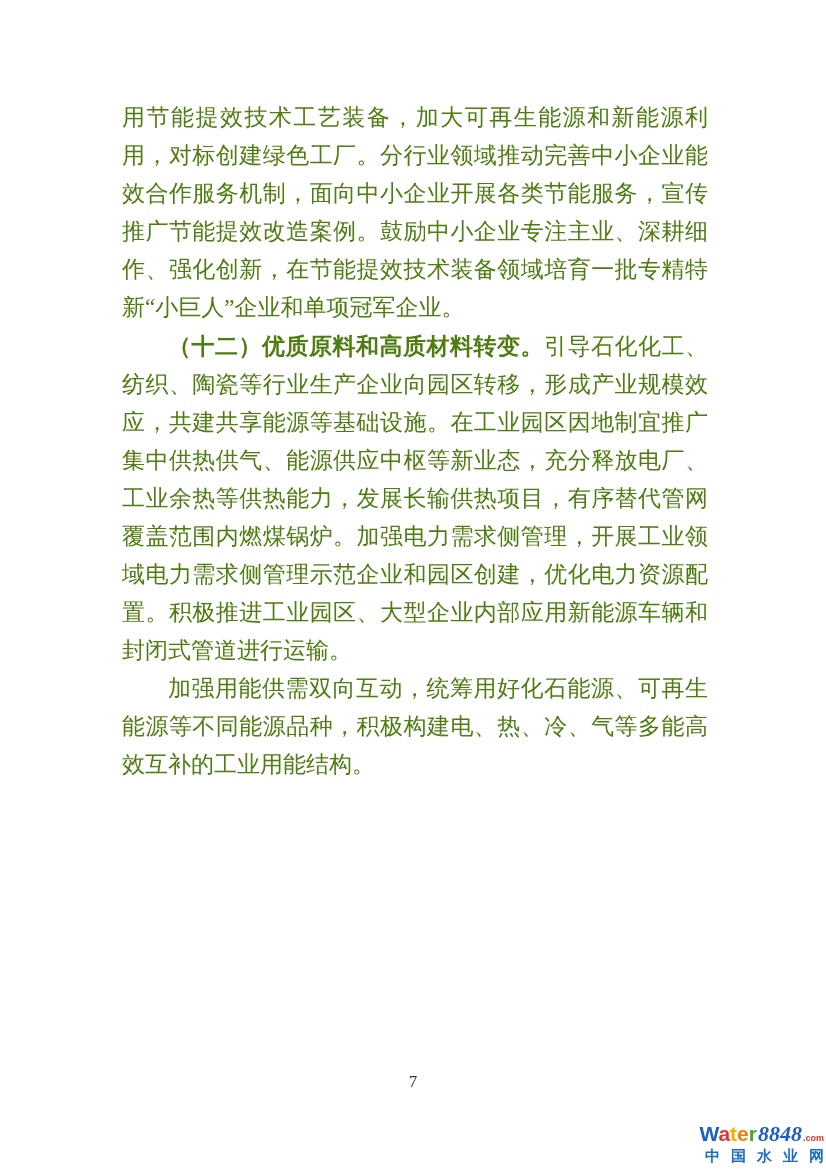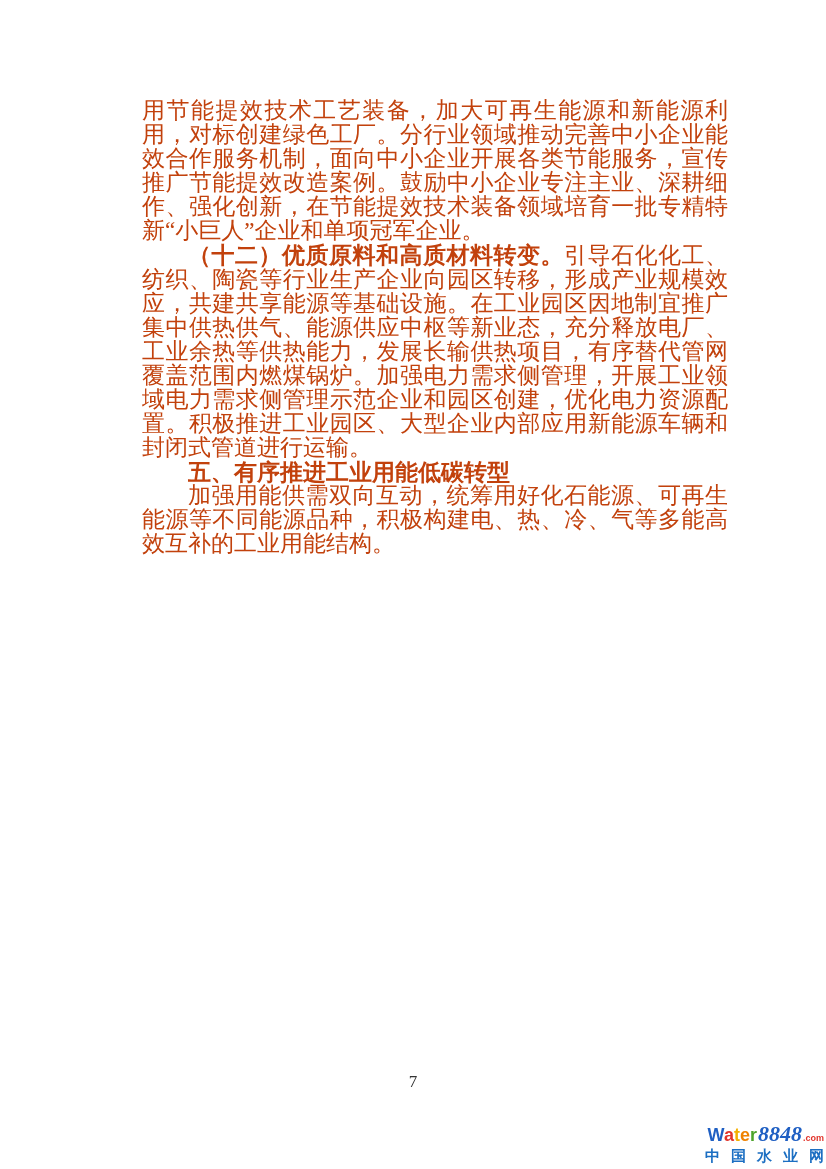"用节能提效技术工艺装备，加大可再生能源和新能源利用，对标创建绿色工厂。分行业领域" .doc-text { color: #c2410c -> #4d7c0f; line-height: 24px -> 38px; margin-left: 20px -> none }
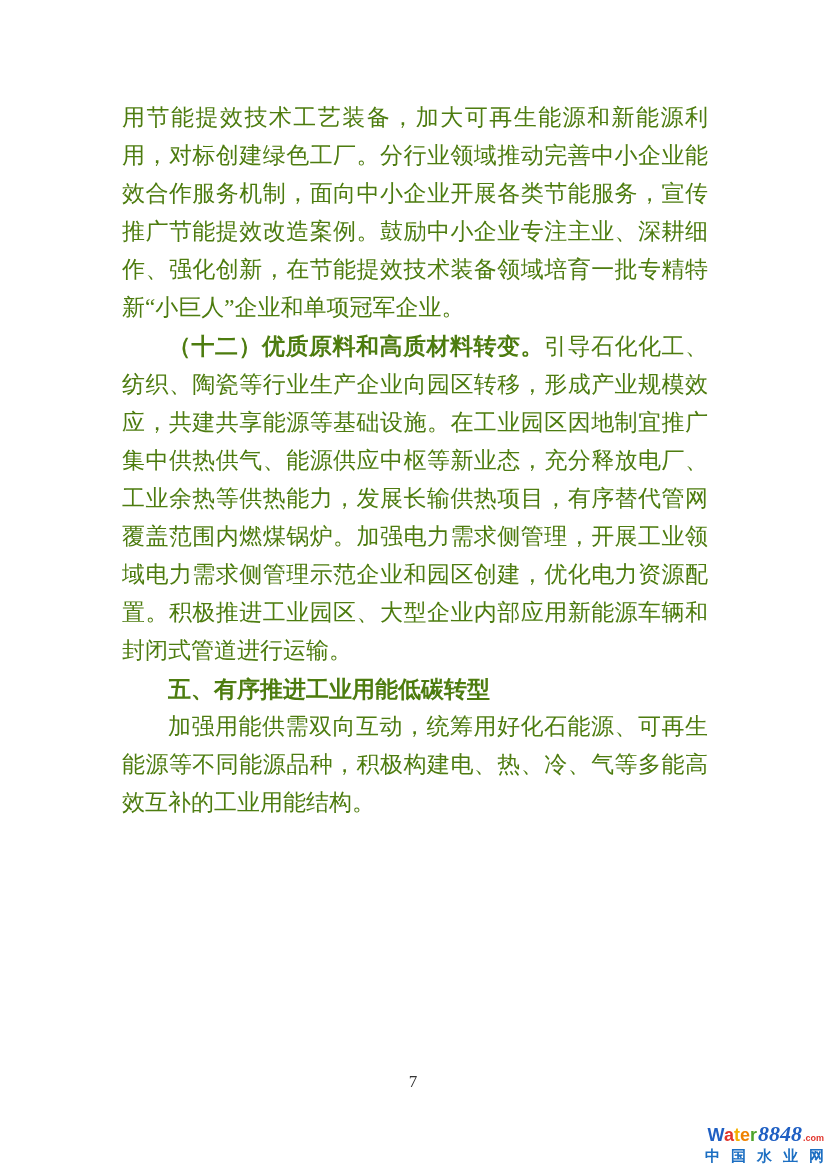"五、有序推进工业用能低碳转型" p.para { html: <p><span>五、有序推进工业用能低碳转型</span></p> -> none }
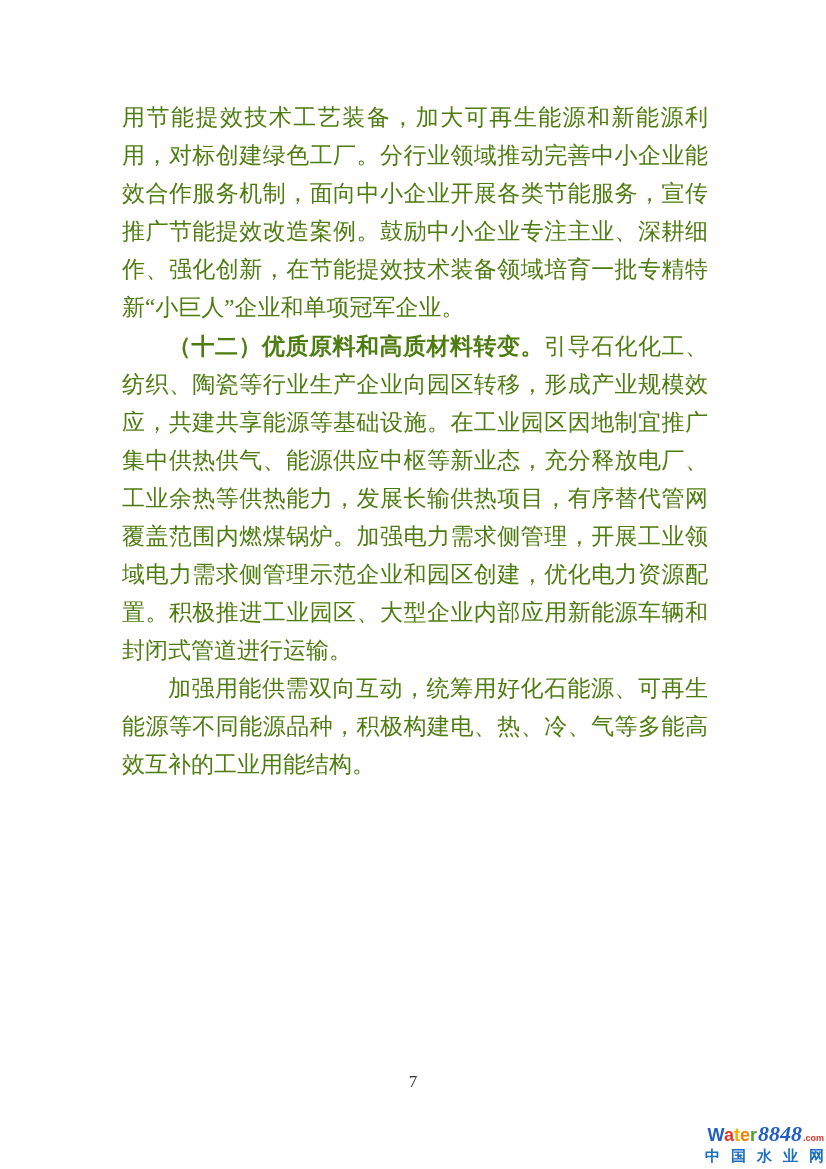"Water" .logo-water { font-size: 18px -> 21px }
